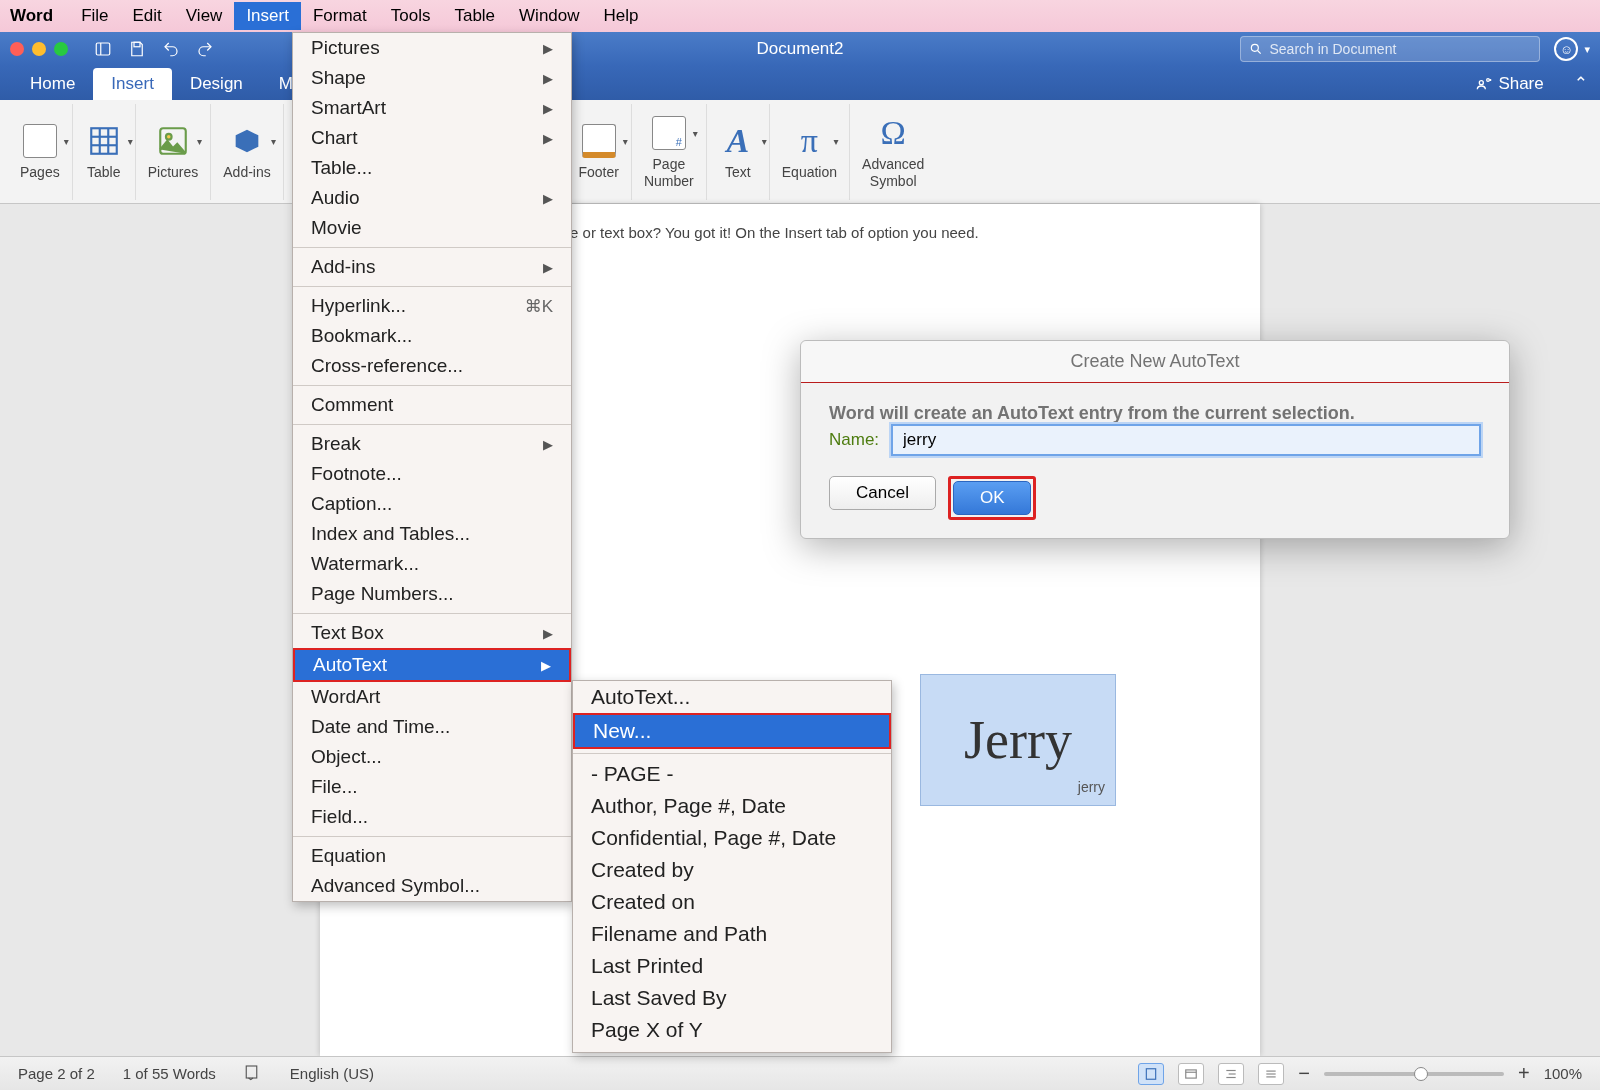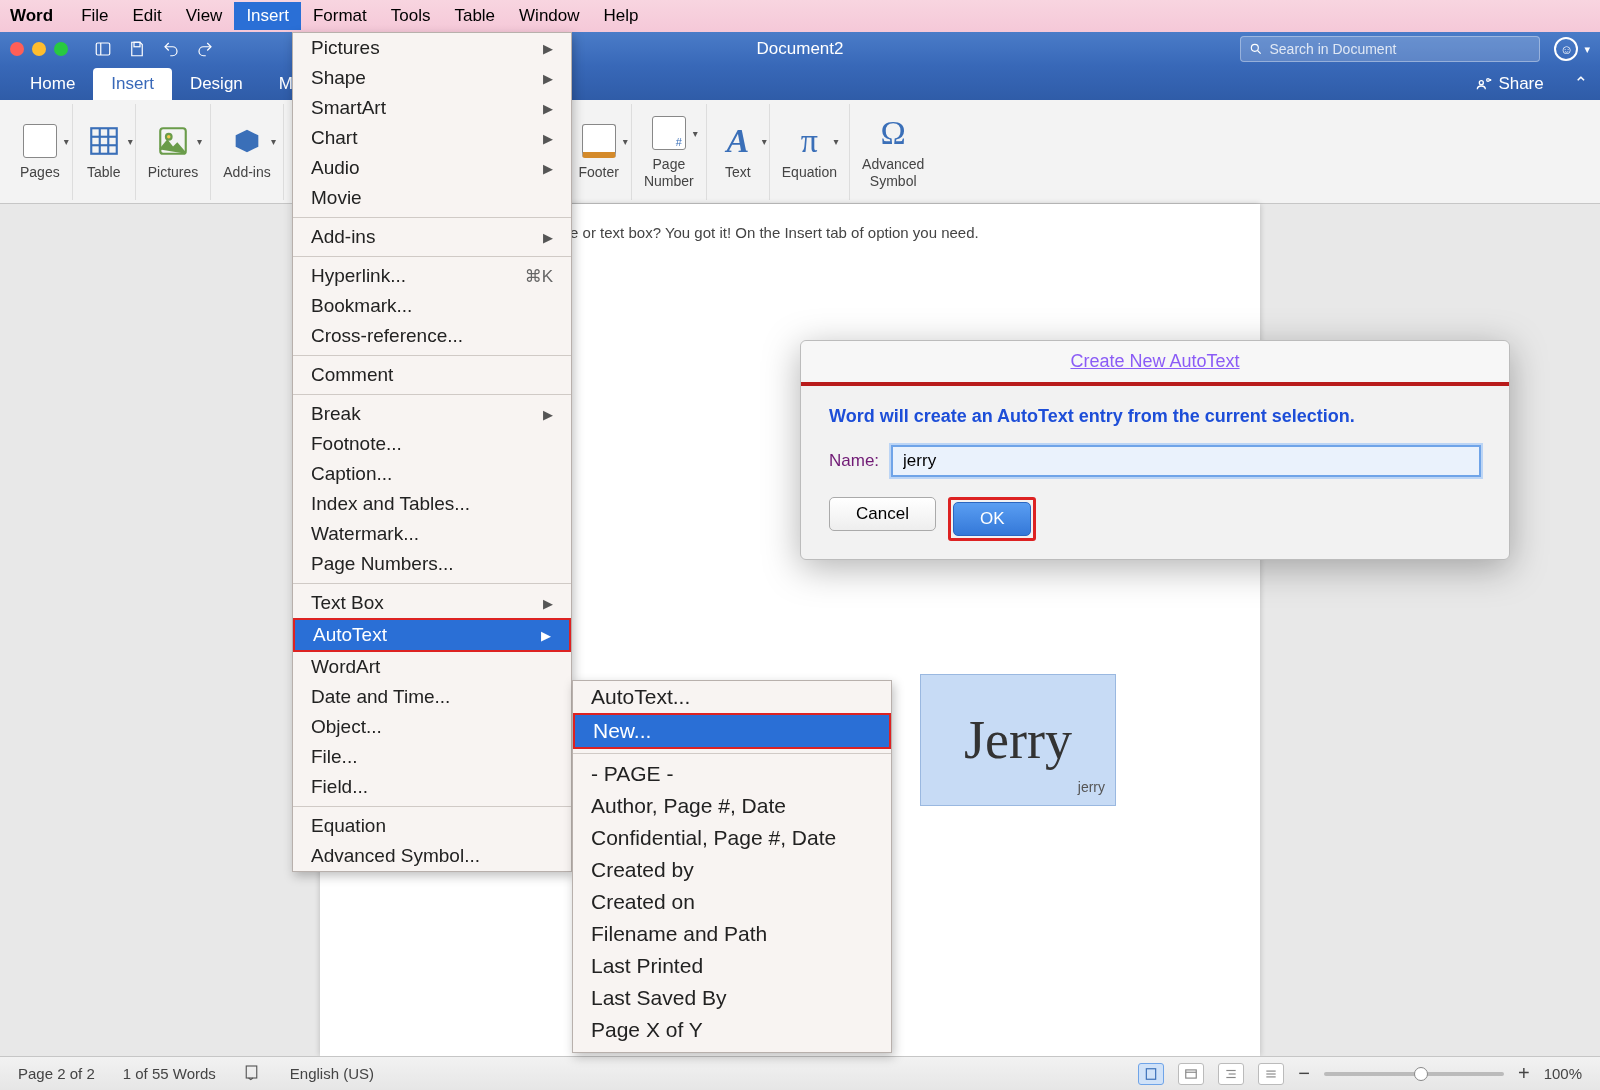"Table..." div.mi { html: none -> <div> <span>Table...</span> </div> }
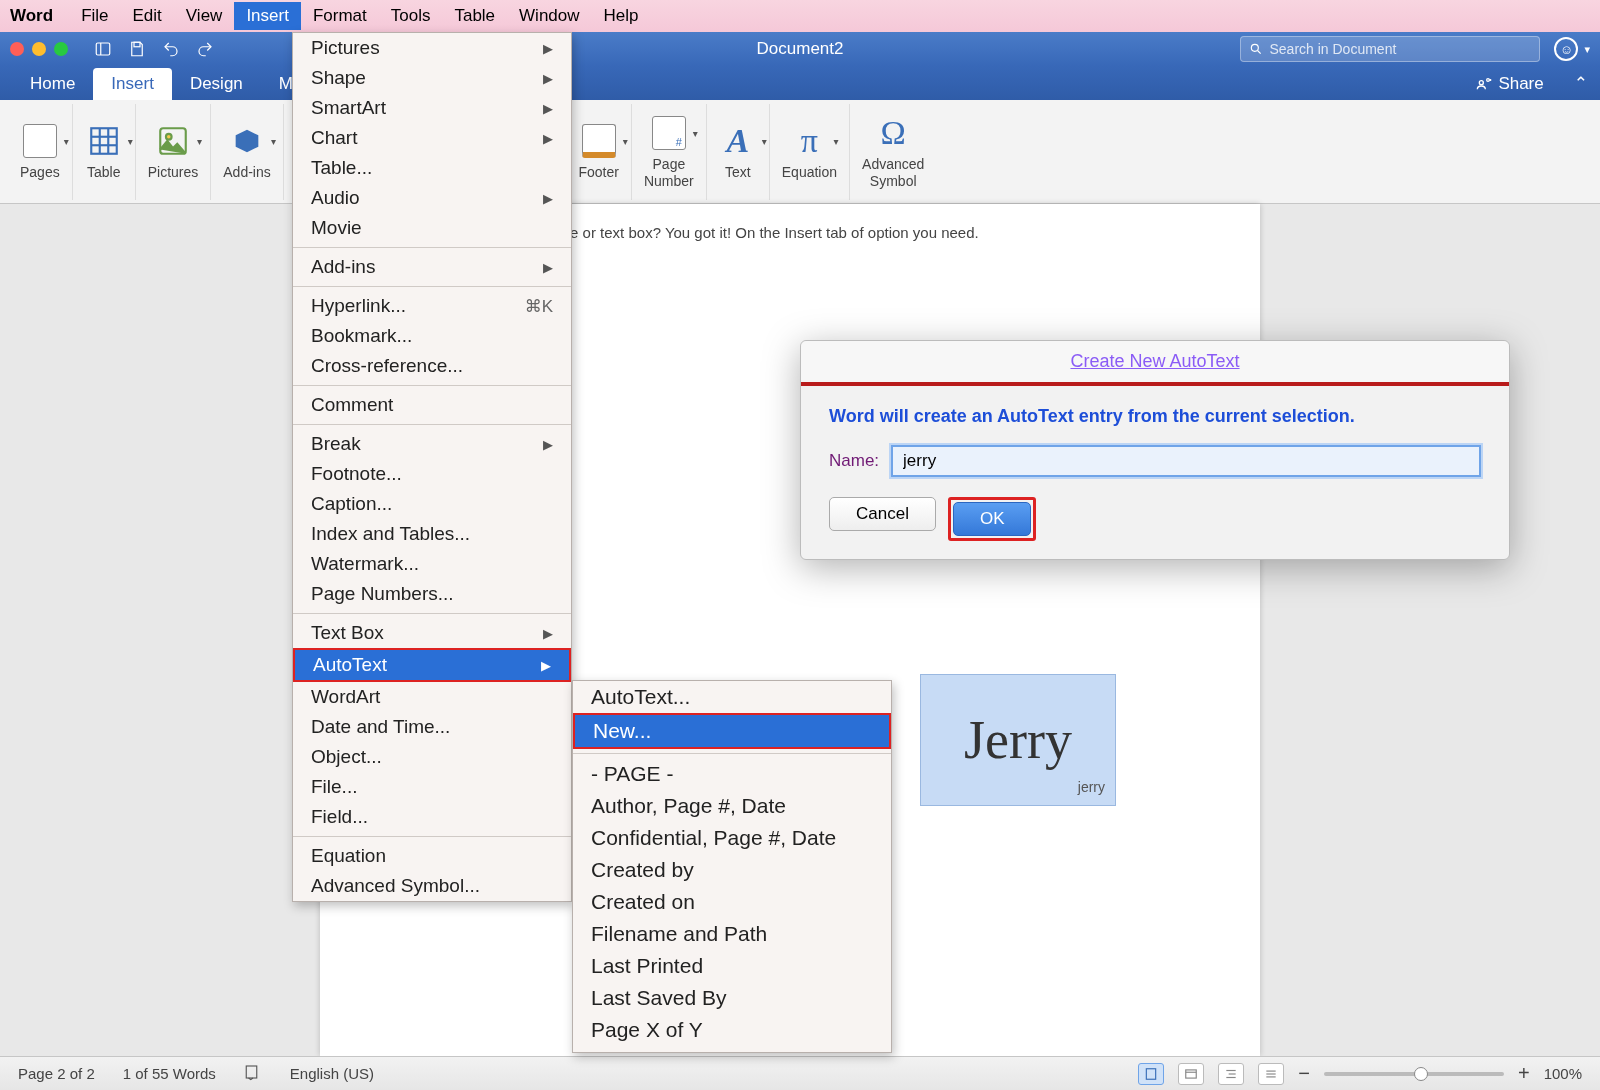"Create New AutoText" .dialog .dtitle { border-bottom: 4px solid #b91c1c -> 1px solid #b91c1c; color: #8b5cf6 -> #737373; text-decoration: underline -> none }
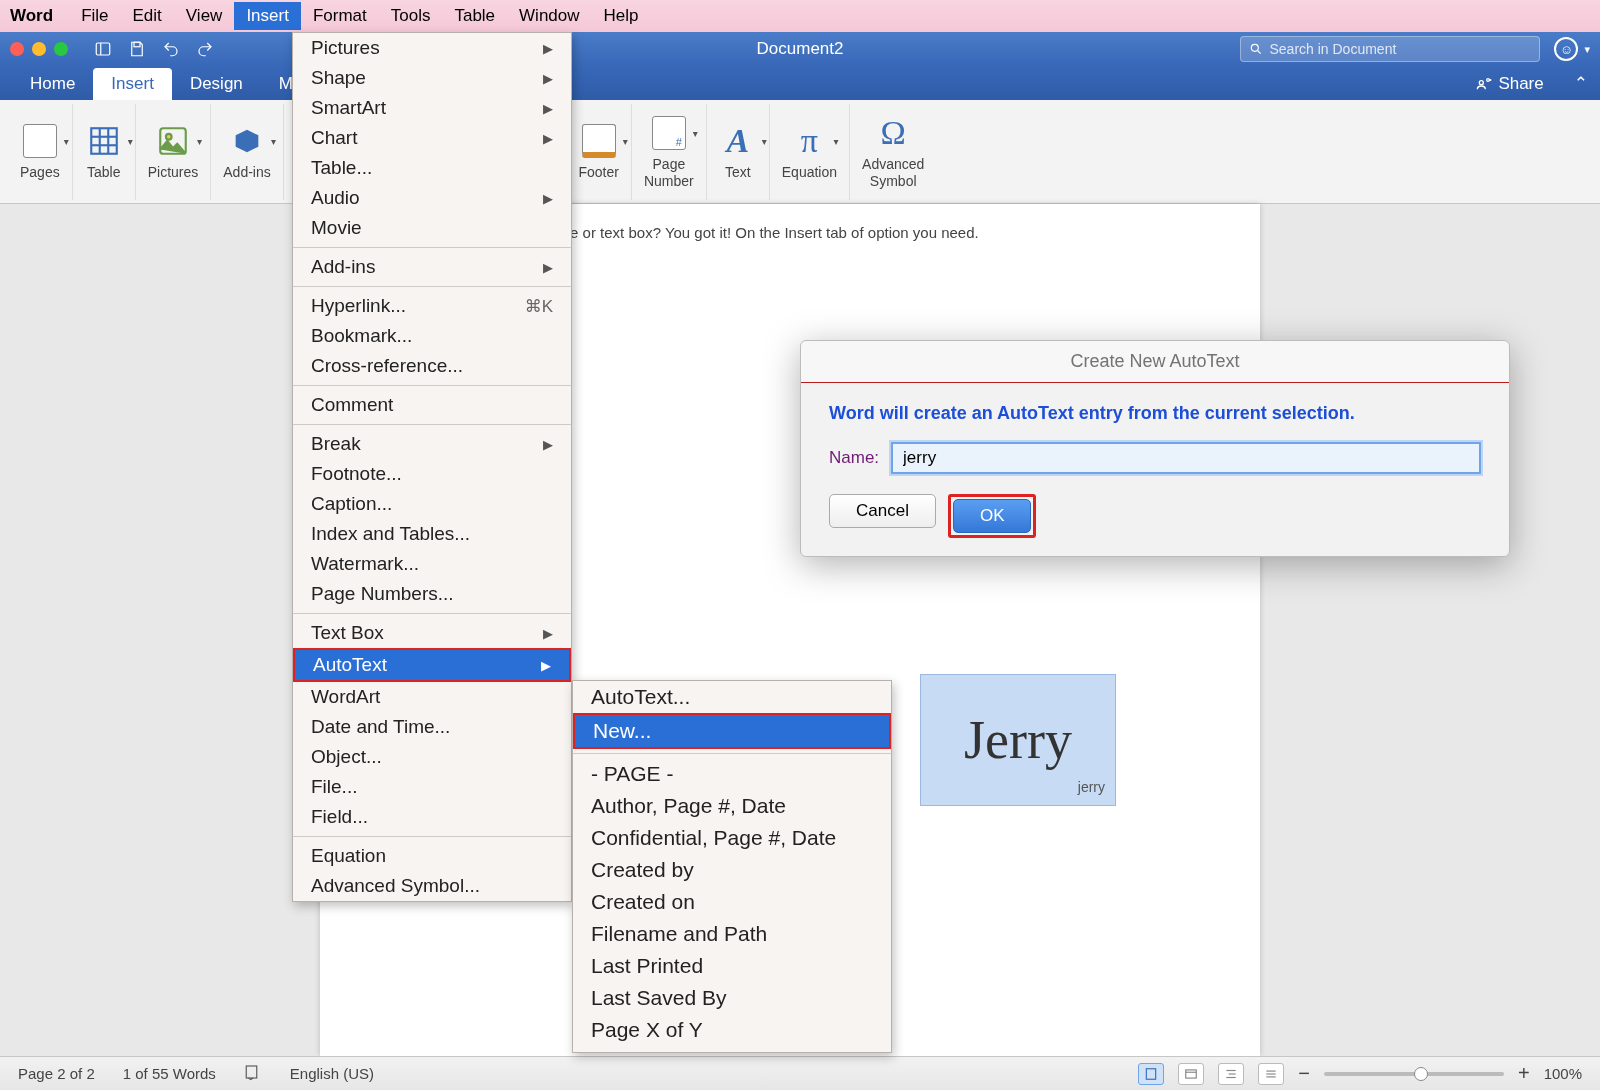"Word will create an AutoText" .dialog .dmsg { color: #1d4ed8 -> #737373; margin-bottom: 18px -> none }
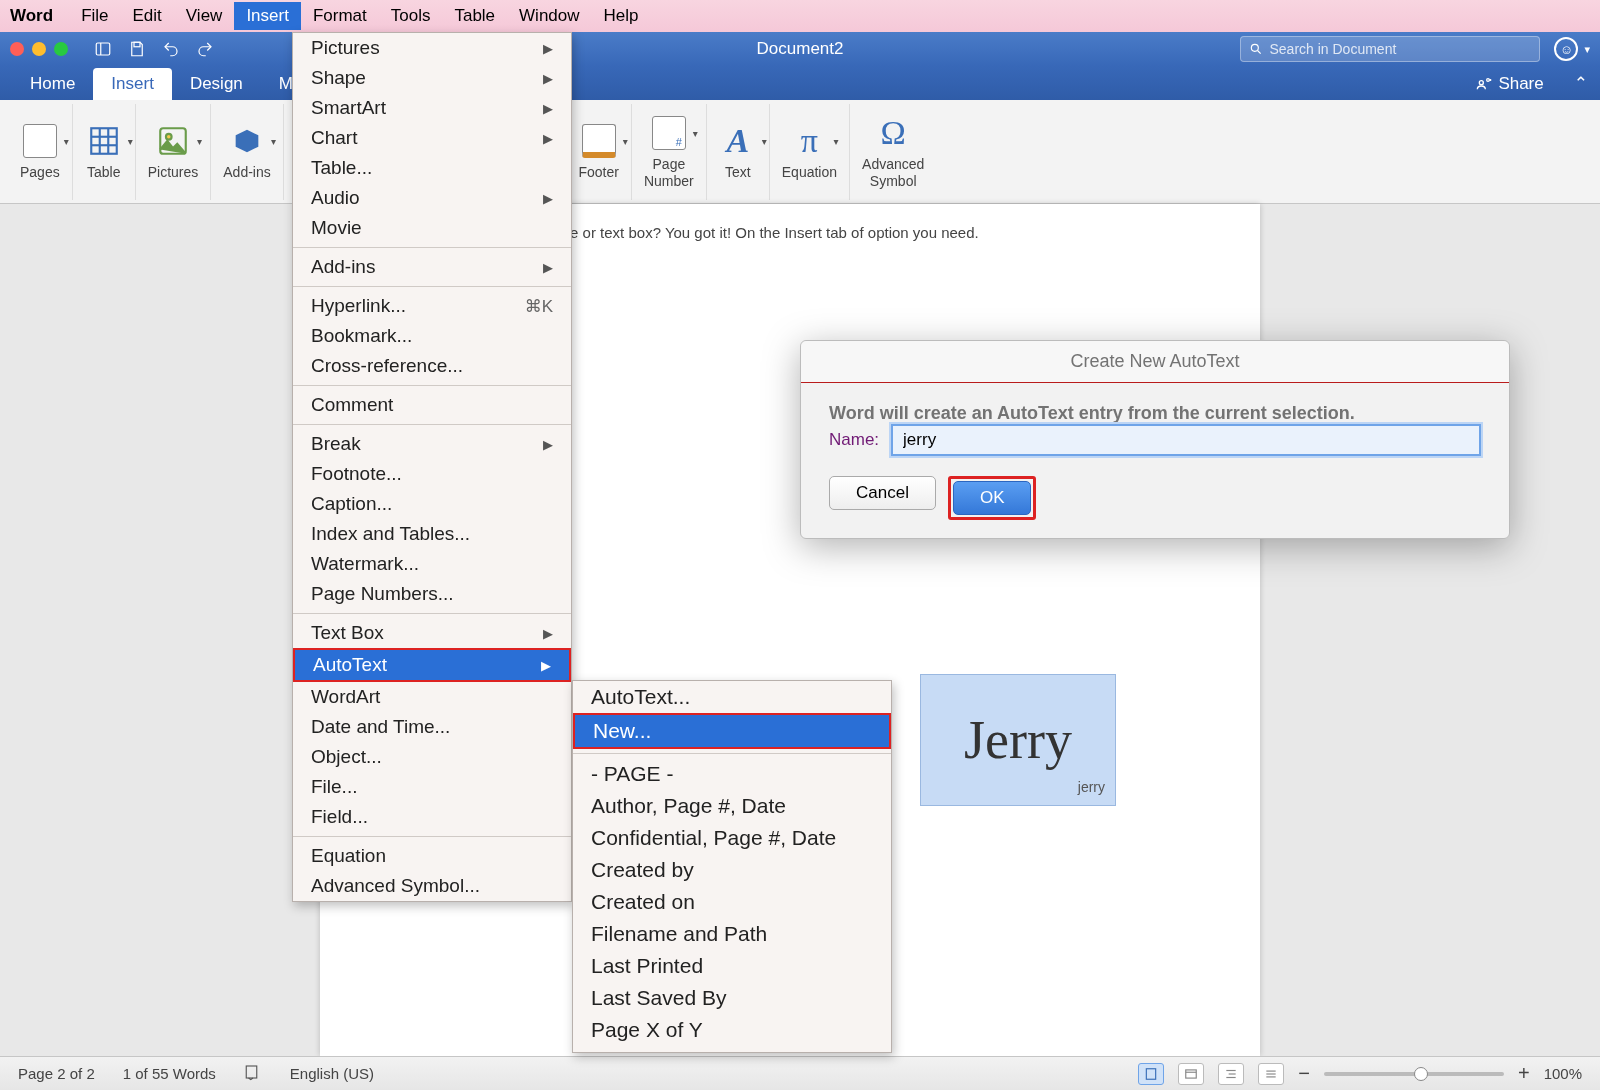"Name:" .dialog .drow label { color: #701a75 -> #4d7c0f }
